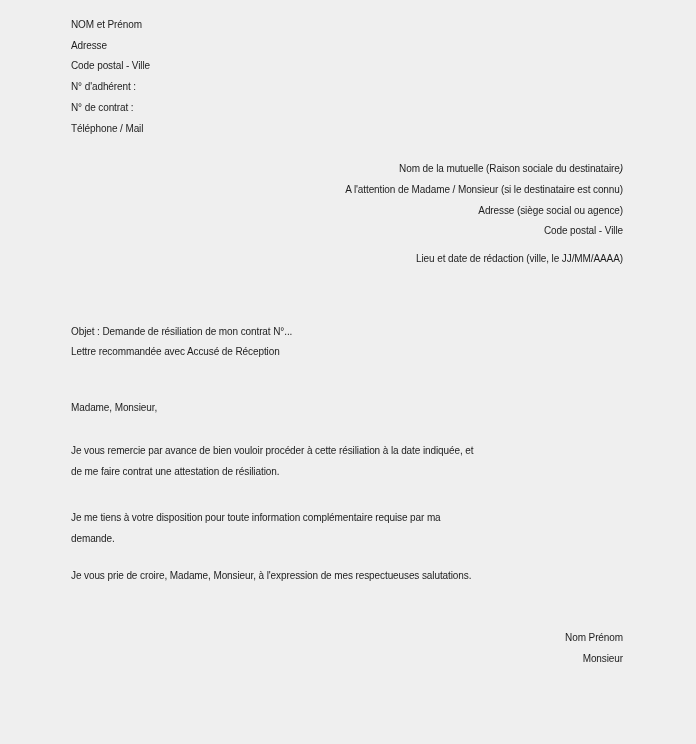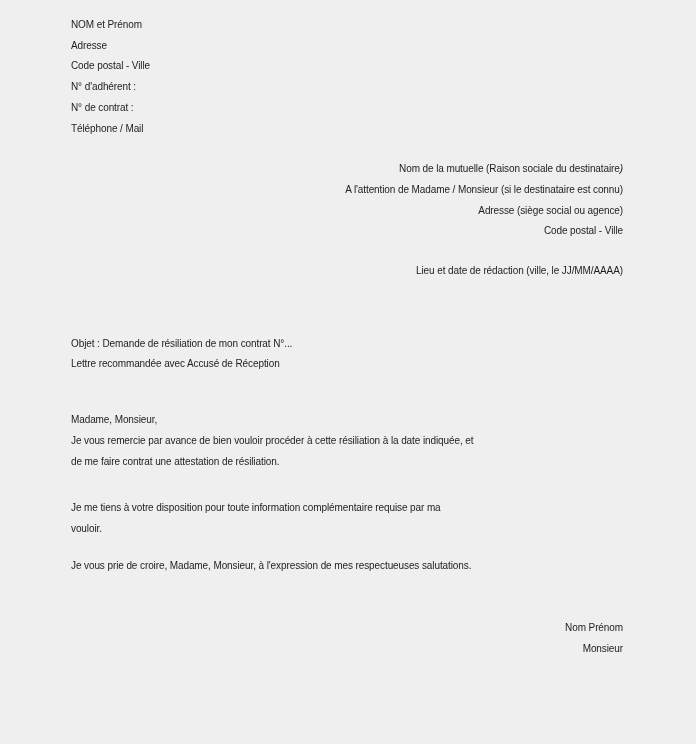"Lieu et date de rédaction" .dateline { margin-top: 19px -> 7px }
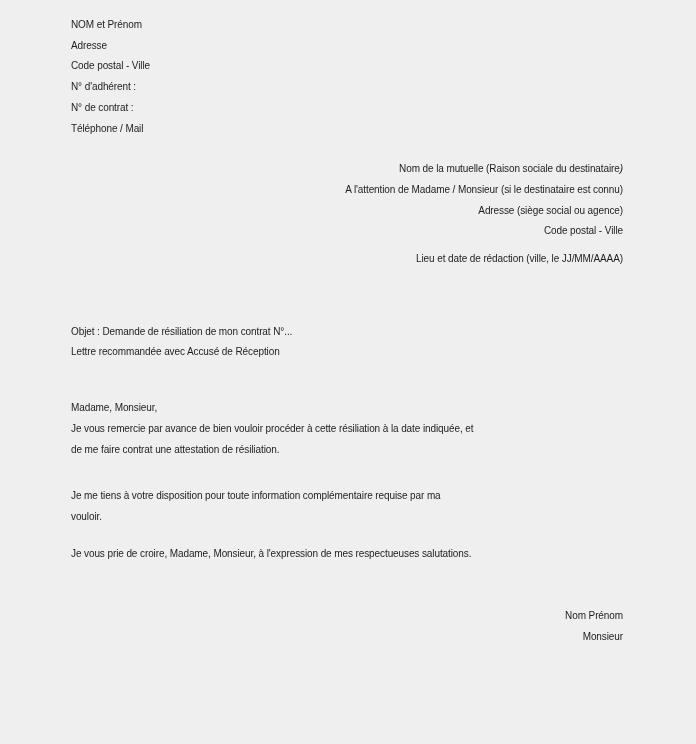"Je vous remercie par avance" .para-2 { margin-top: none -> 22px }
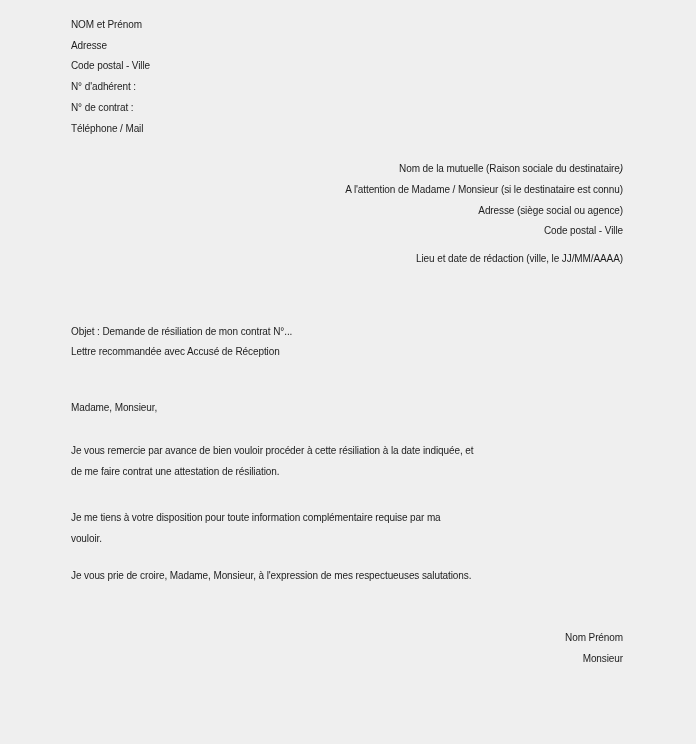"vouloir." div.line { text: vouloir -> demande }
